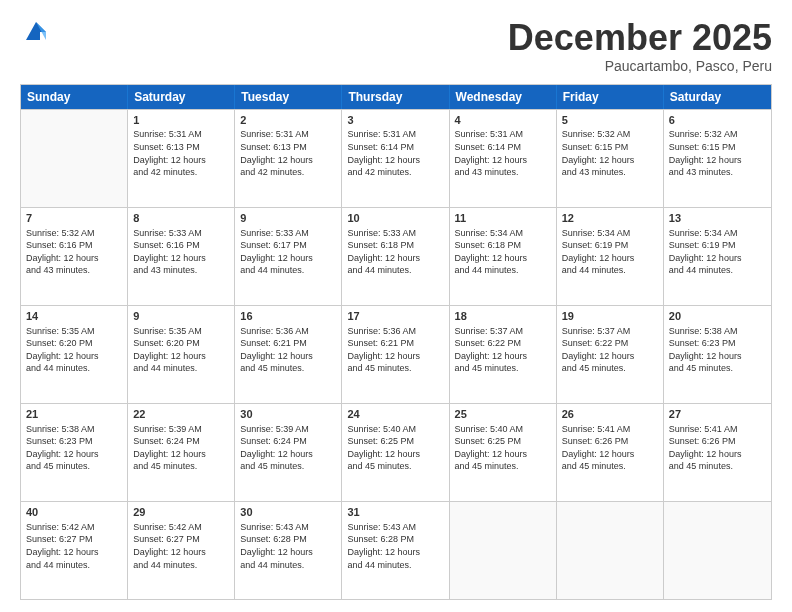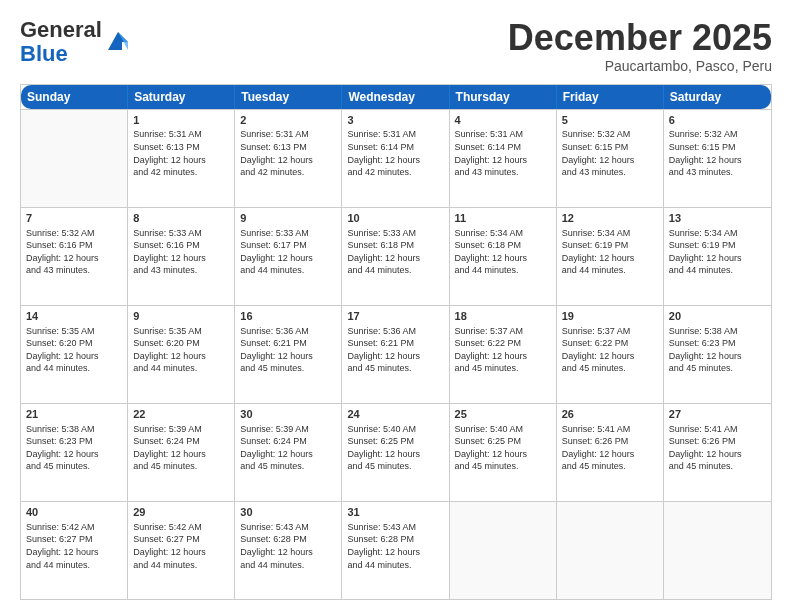"General" div { html: <div> <div> <span>General</span><br> <span>Blue</span> </div> </div> -> none }
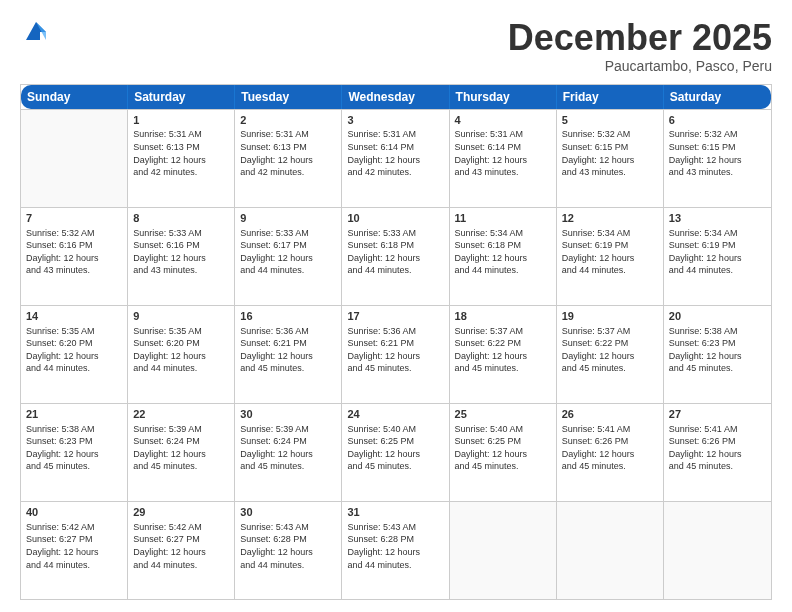"Sunday" .cal-header-row { border-radius: 10px -> none }
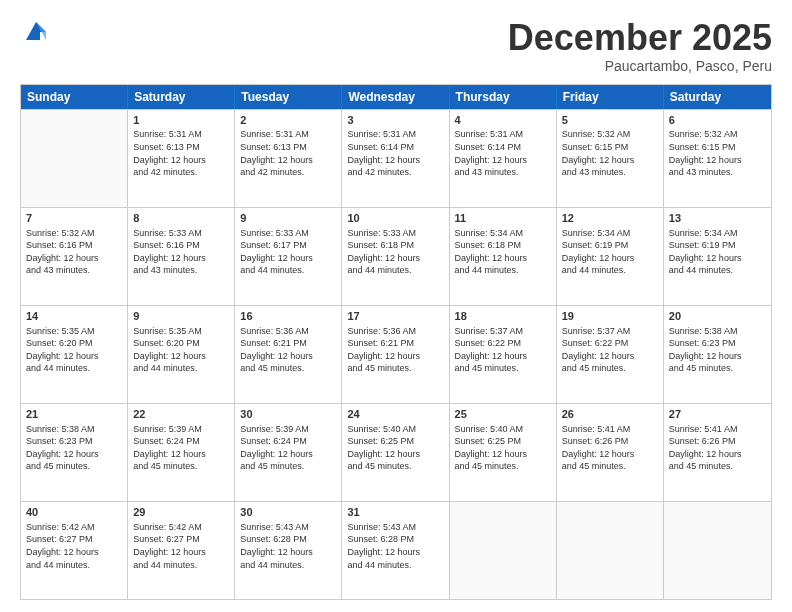"Wednesday" div.cal-header-cell { order: before "Thursday" -> after "Thursday" }
